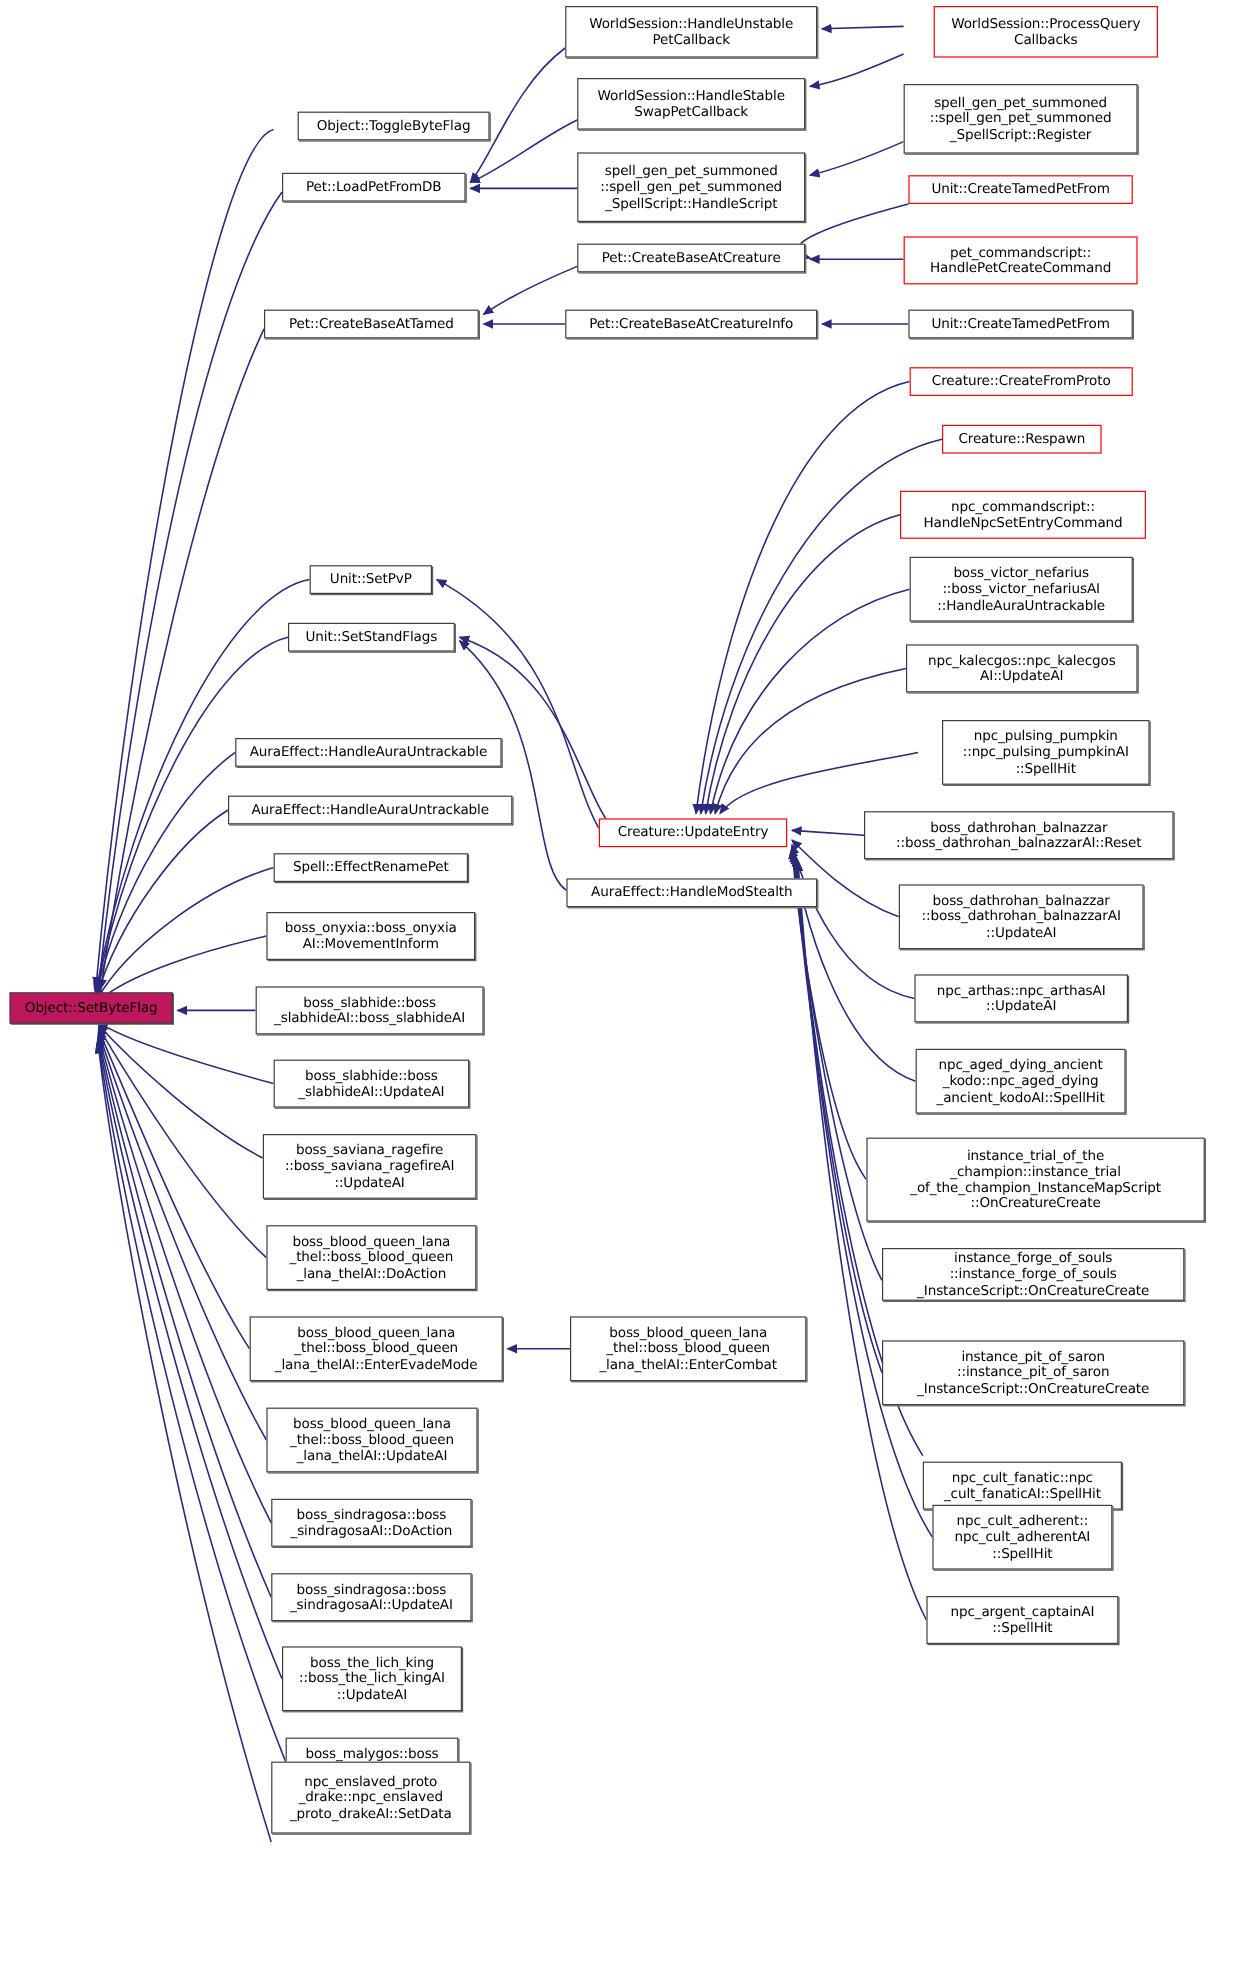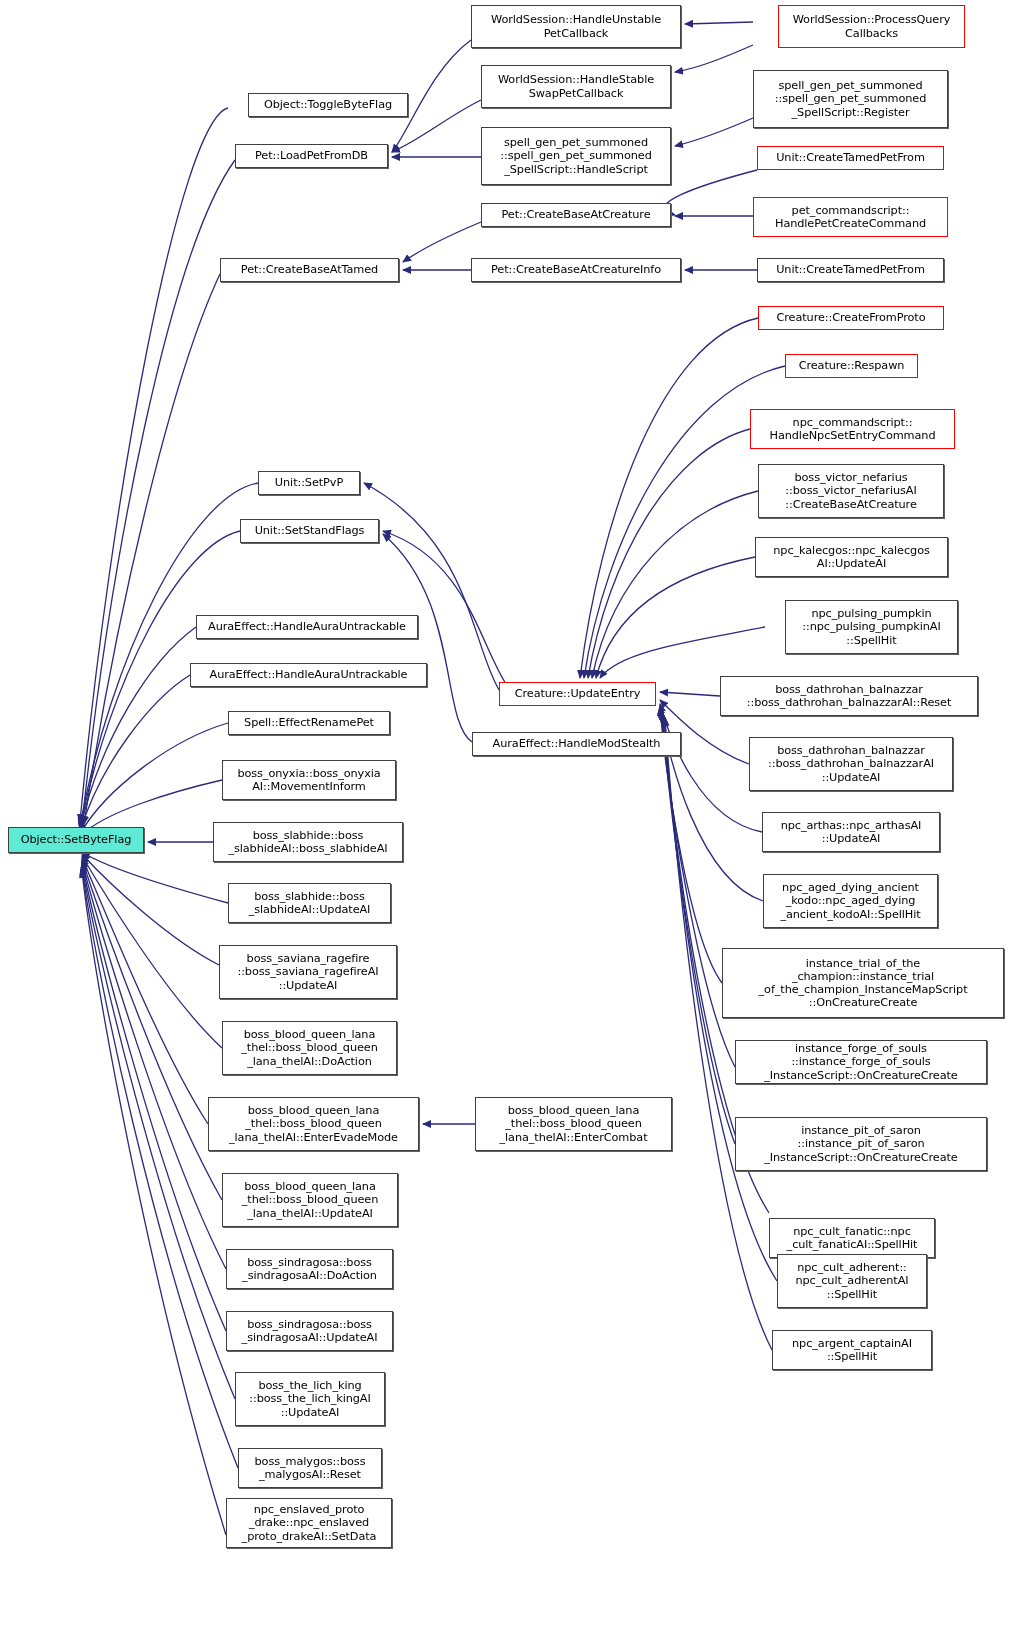"boss_victor_nefarius" div.node { text: ::CreateBaseAtCreature -> ::HandleAuraUntrackable }
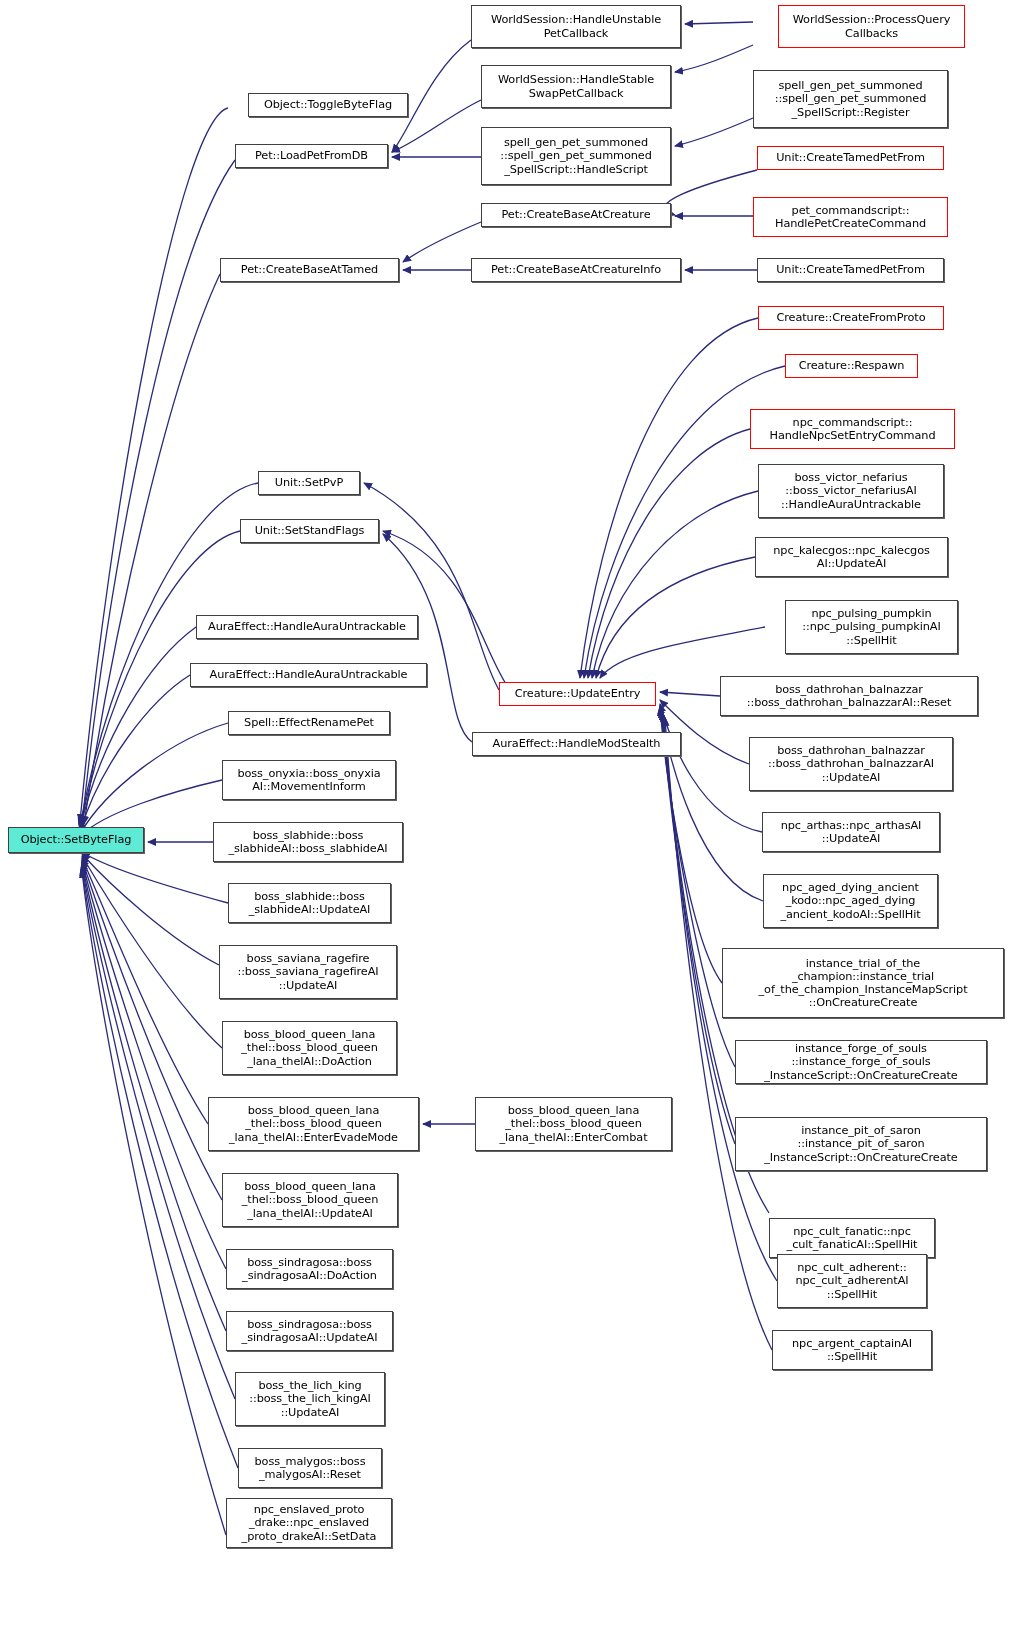"Object::SetByteFlag" .node.root { background: #5eead4 -> #be185d }
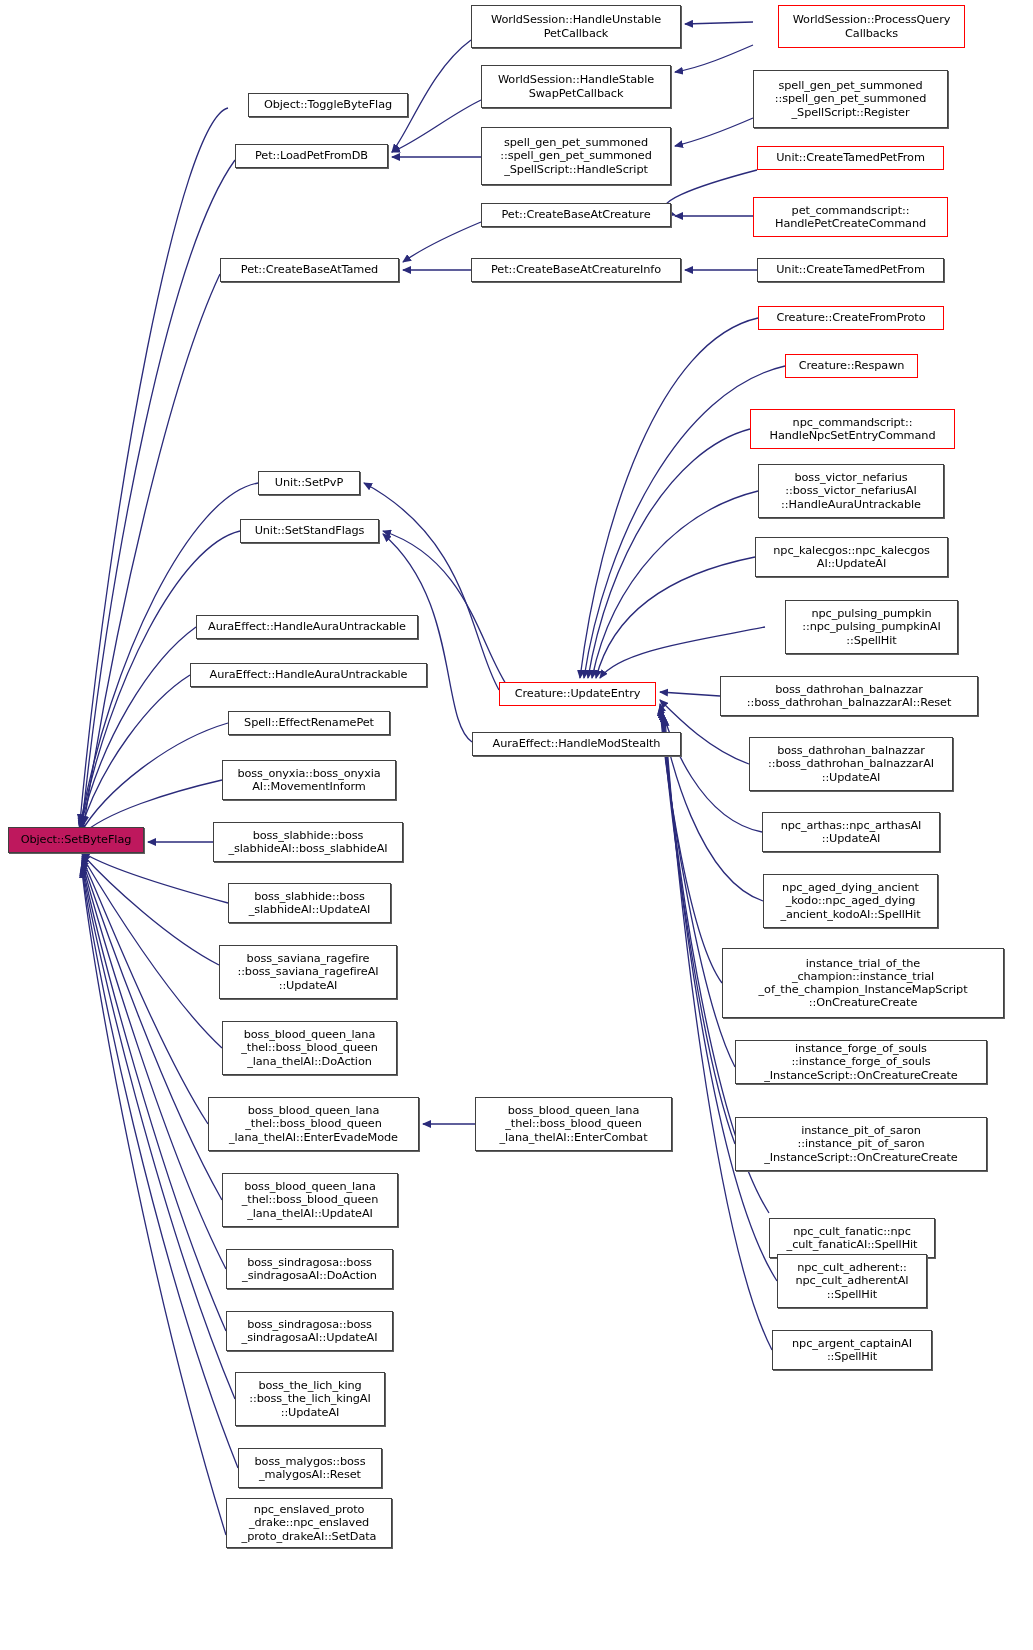"npc_enslaved_proto" div.node { height: 50px -> 60px; top: 1498px -> 1468px }
